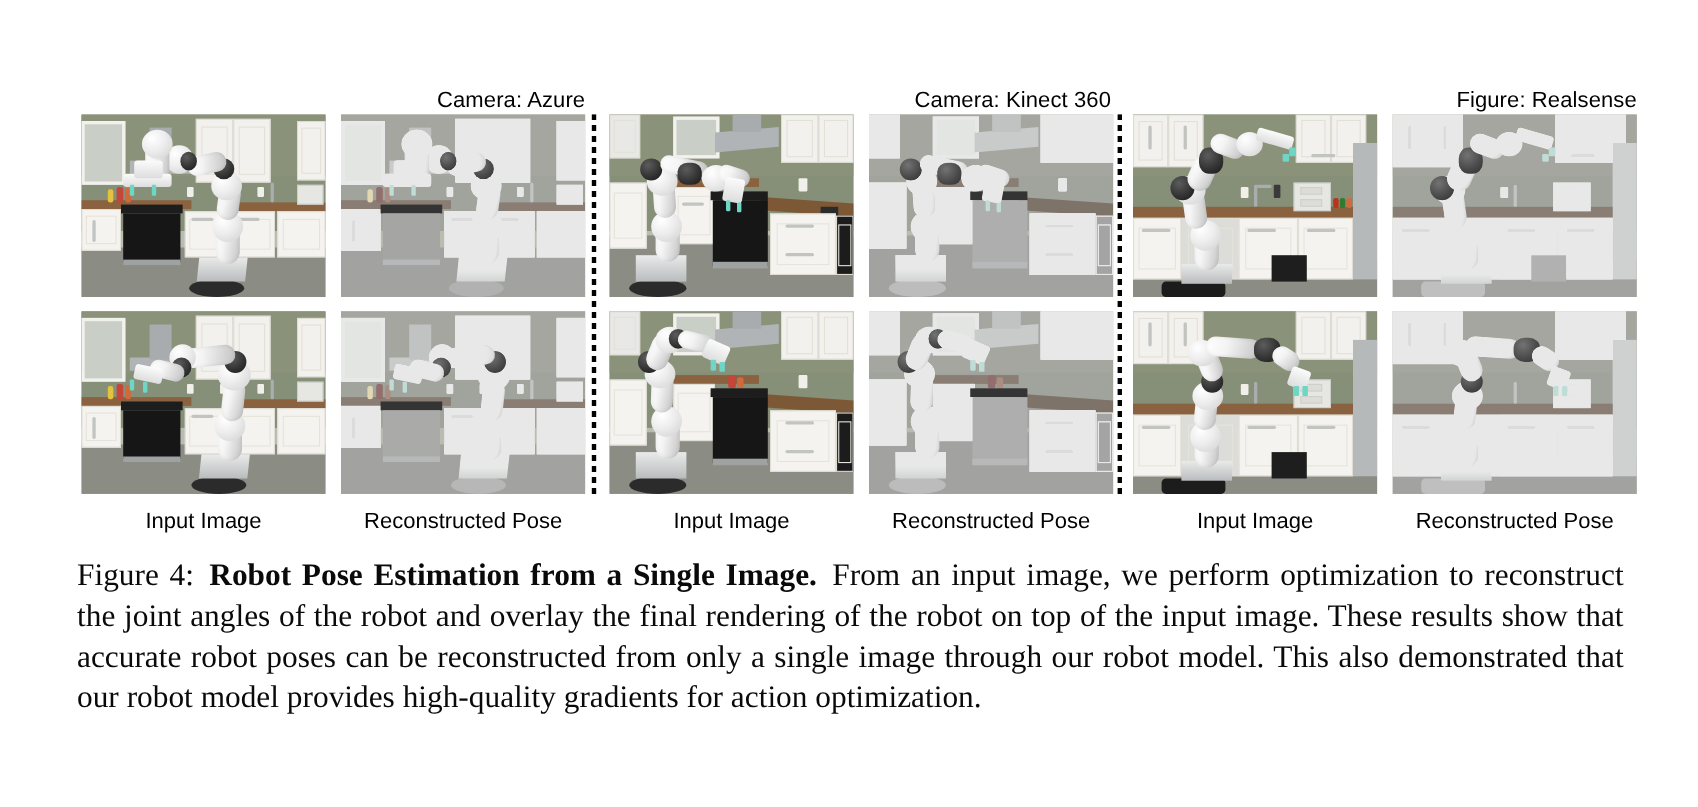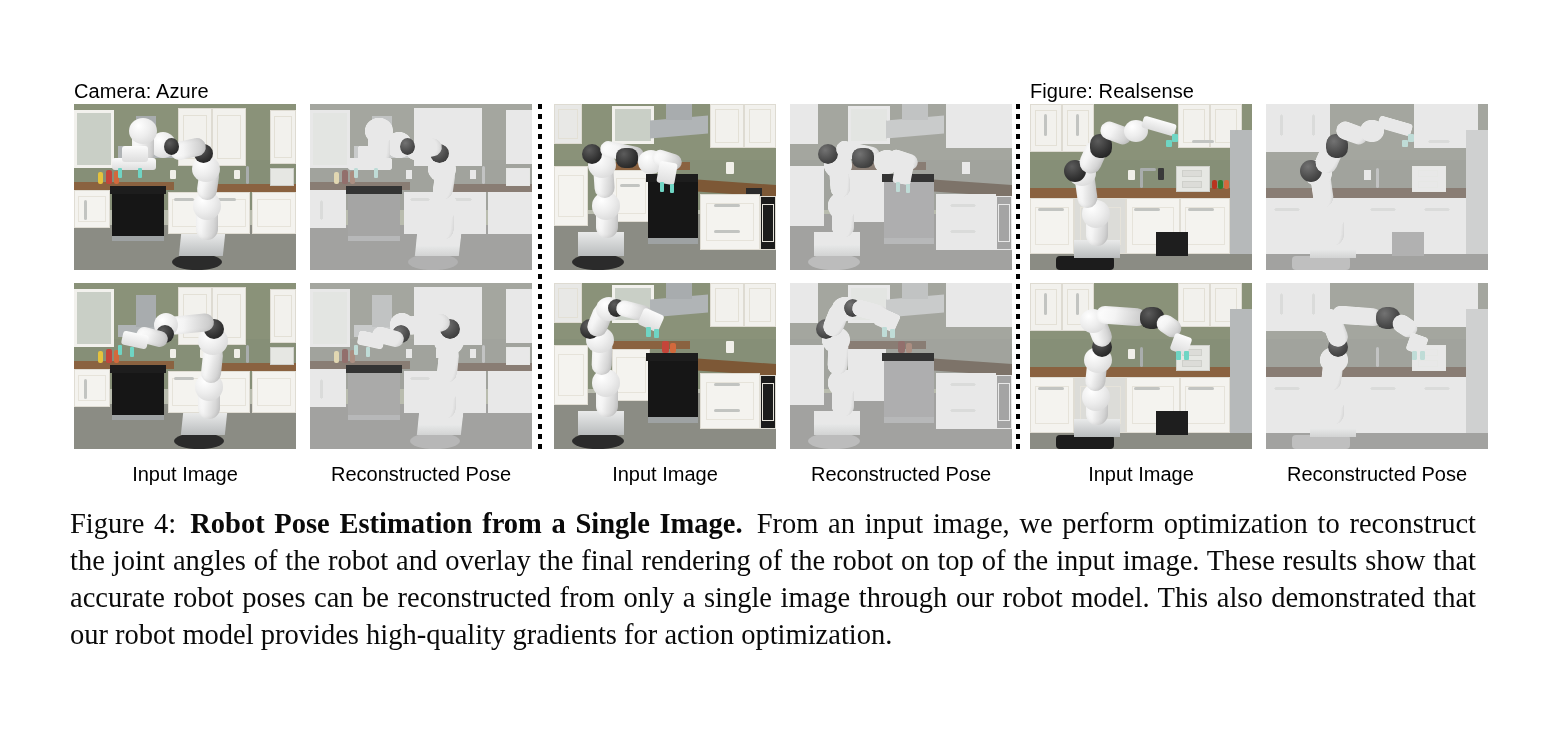"Camera: Azure" .col-title { text-align: left -> right }
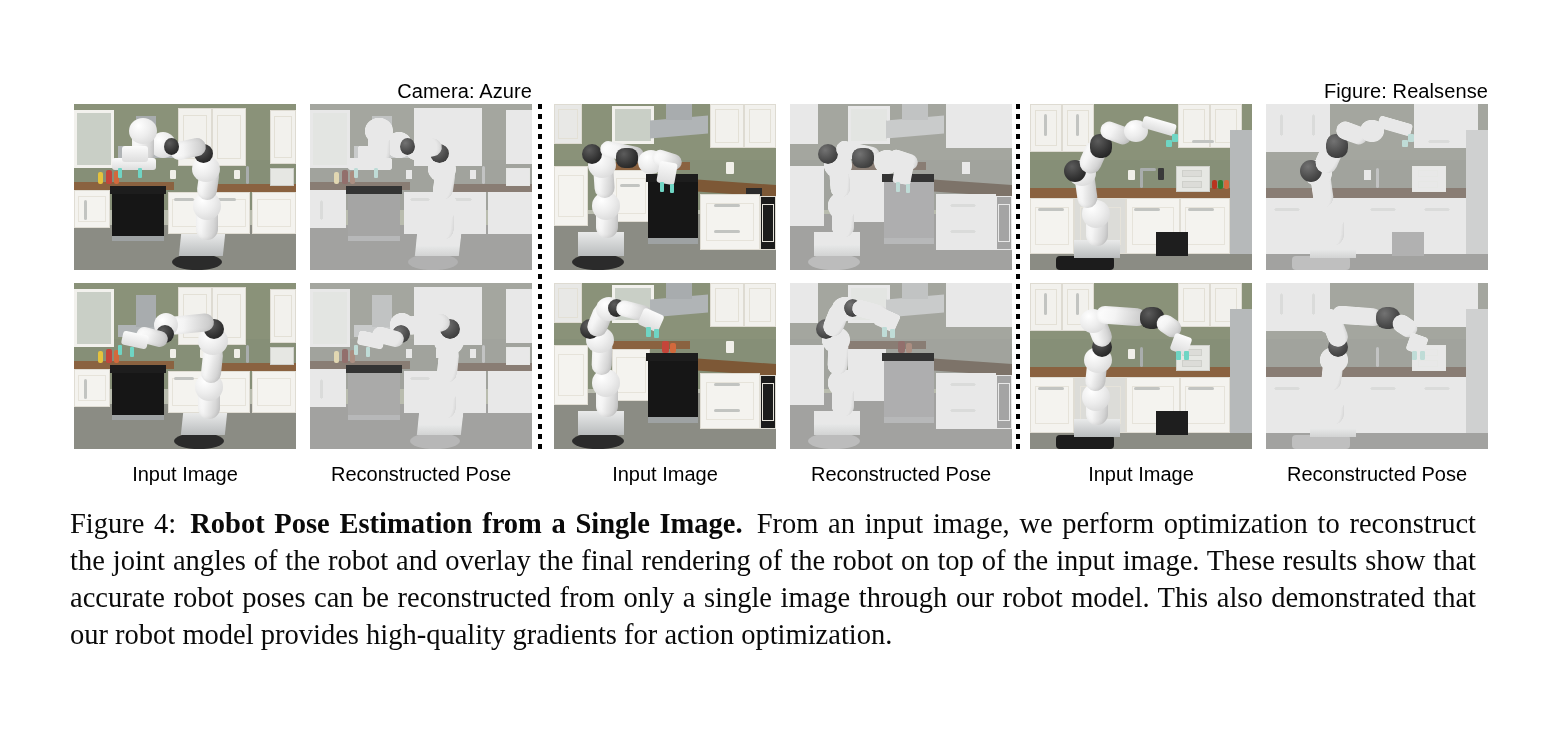"Camera: Kinect 360" div.col-title { html: none -> <div>Camera: Kinect 360</div> }
